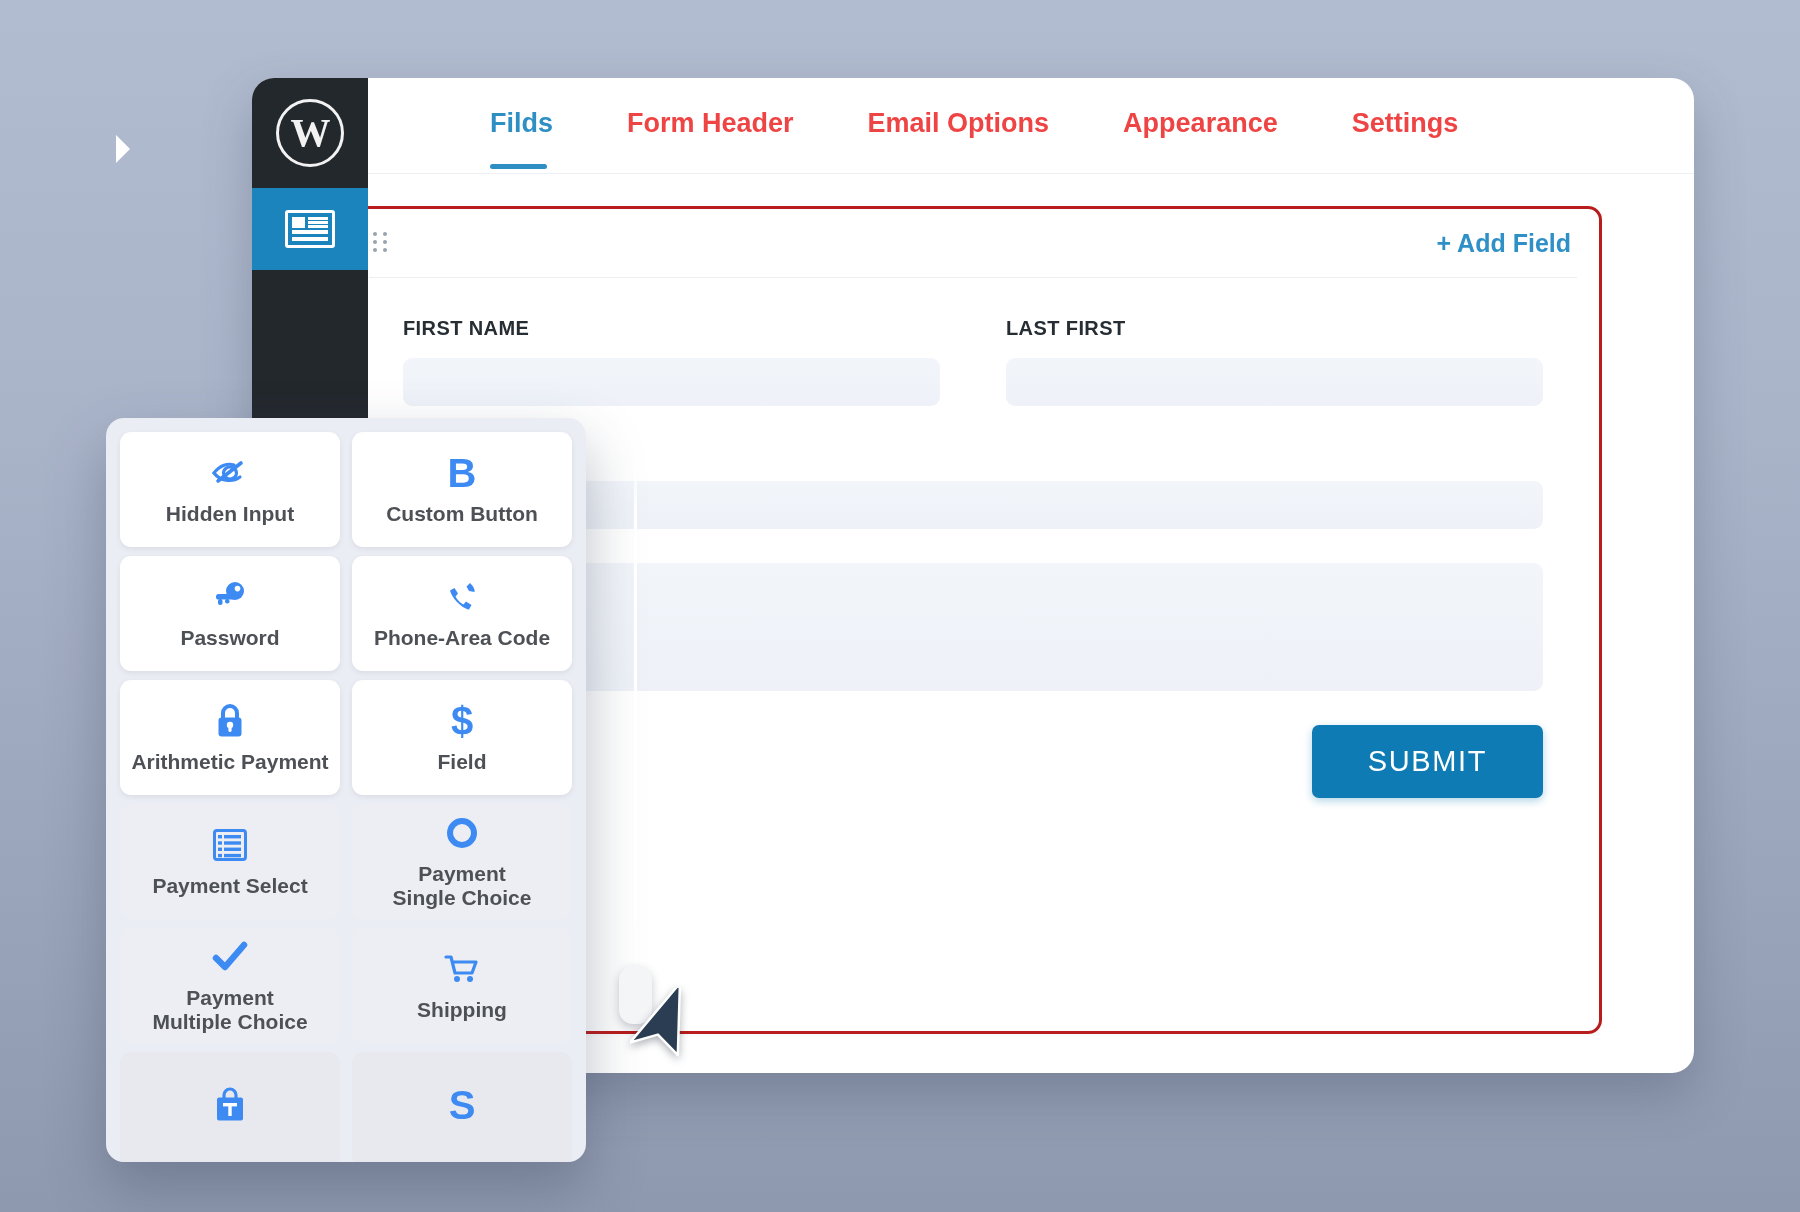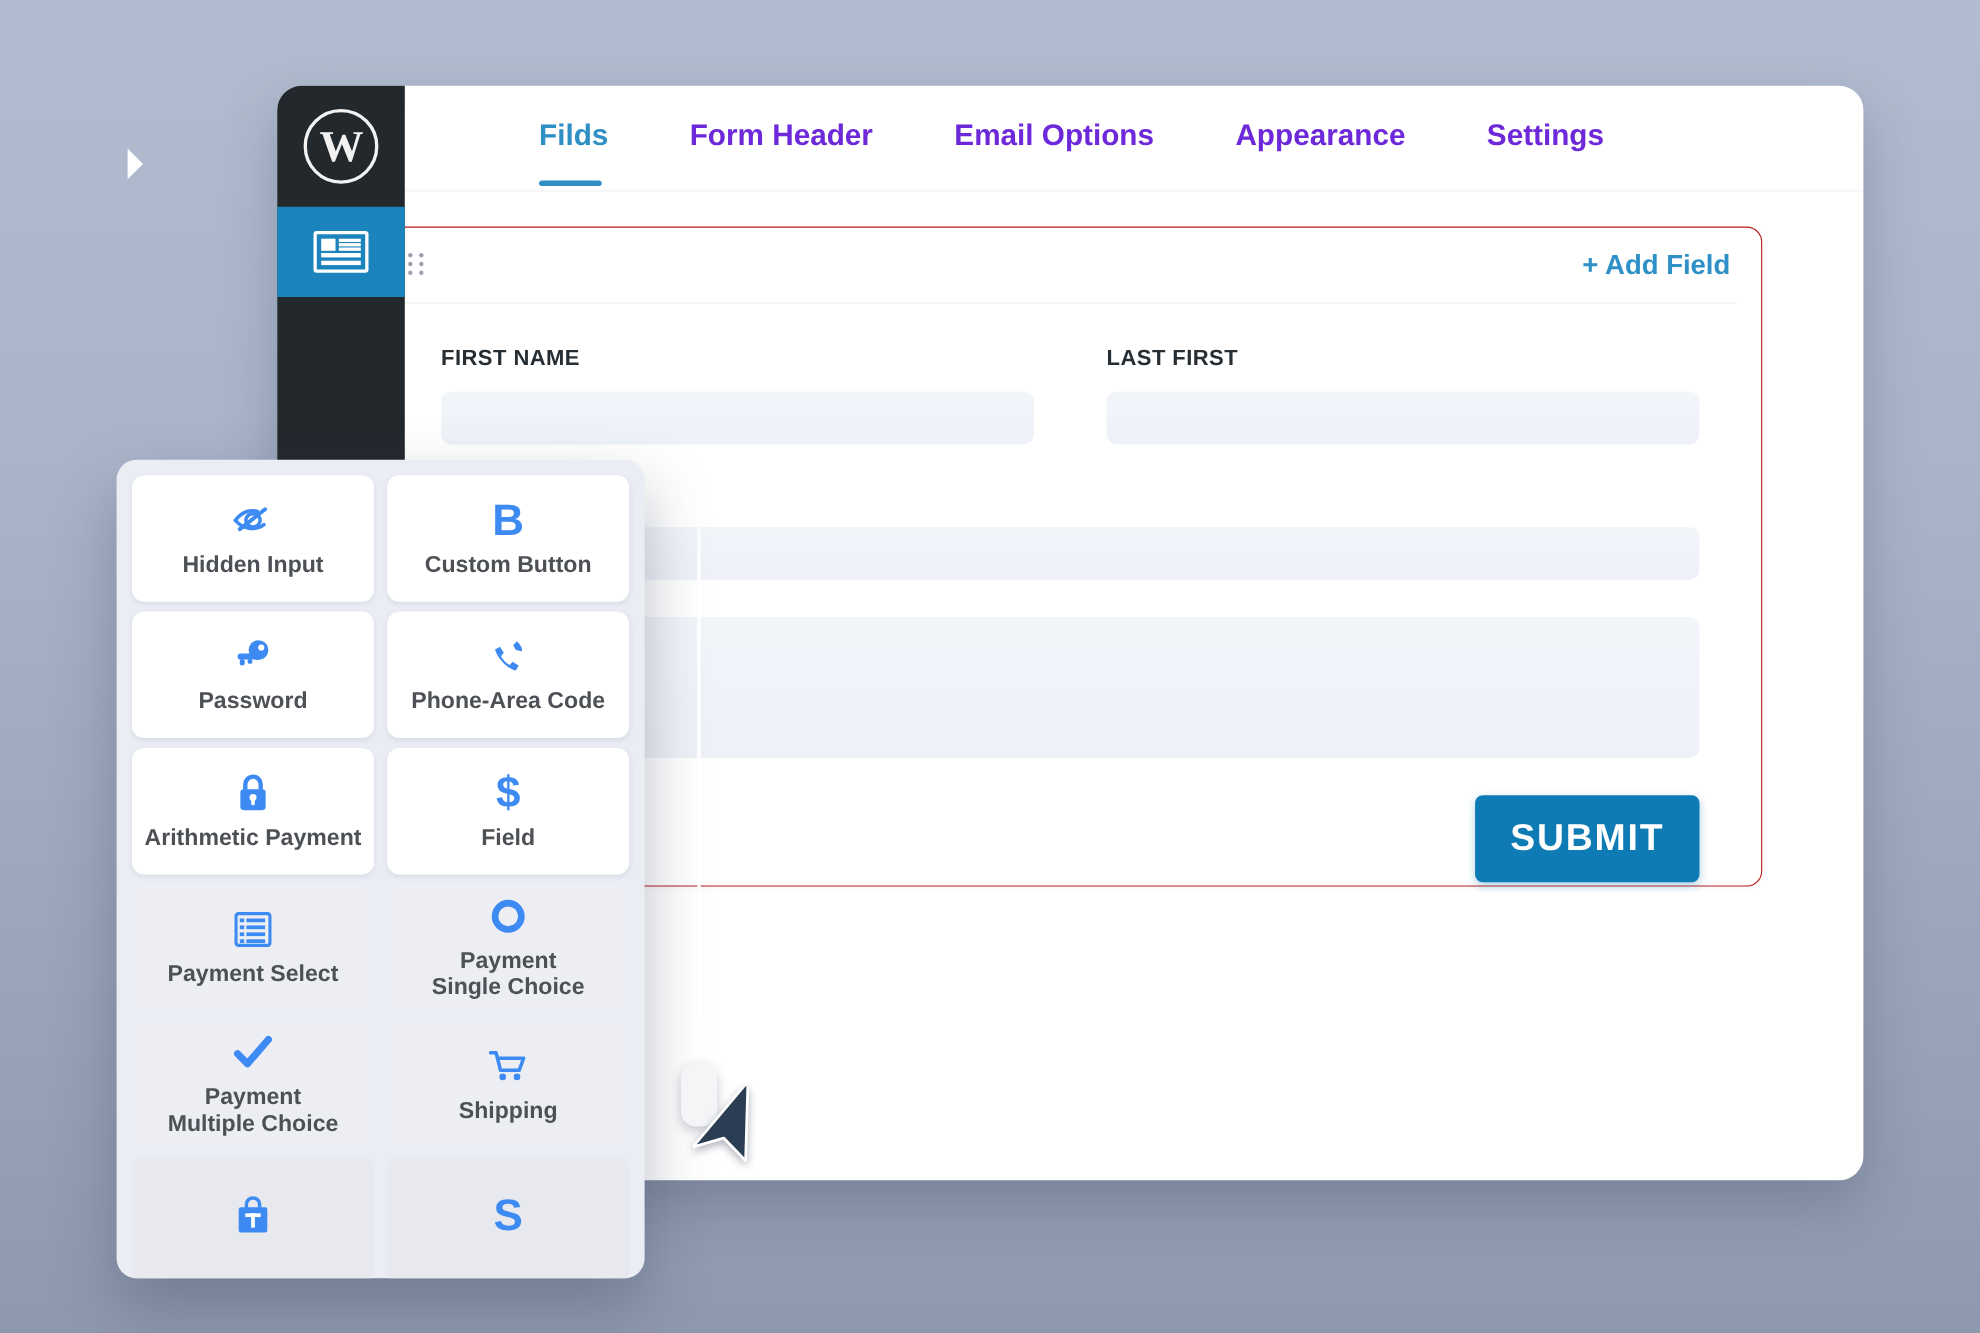"Form Header" .tab { color: #6d28d9 -> #ef4444 }
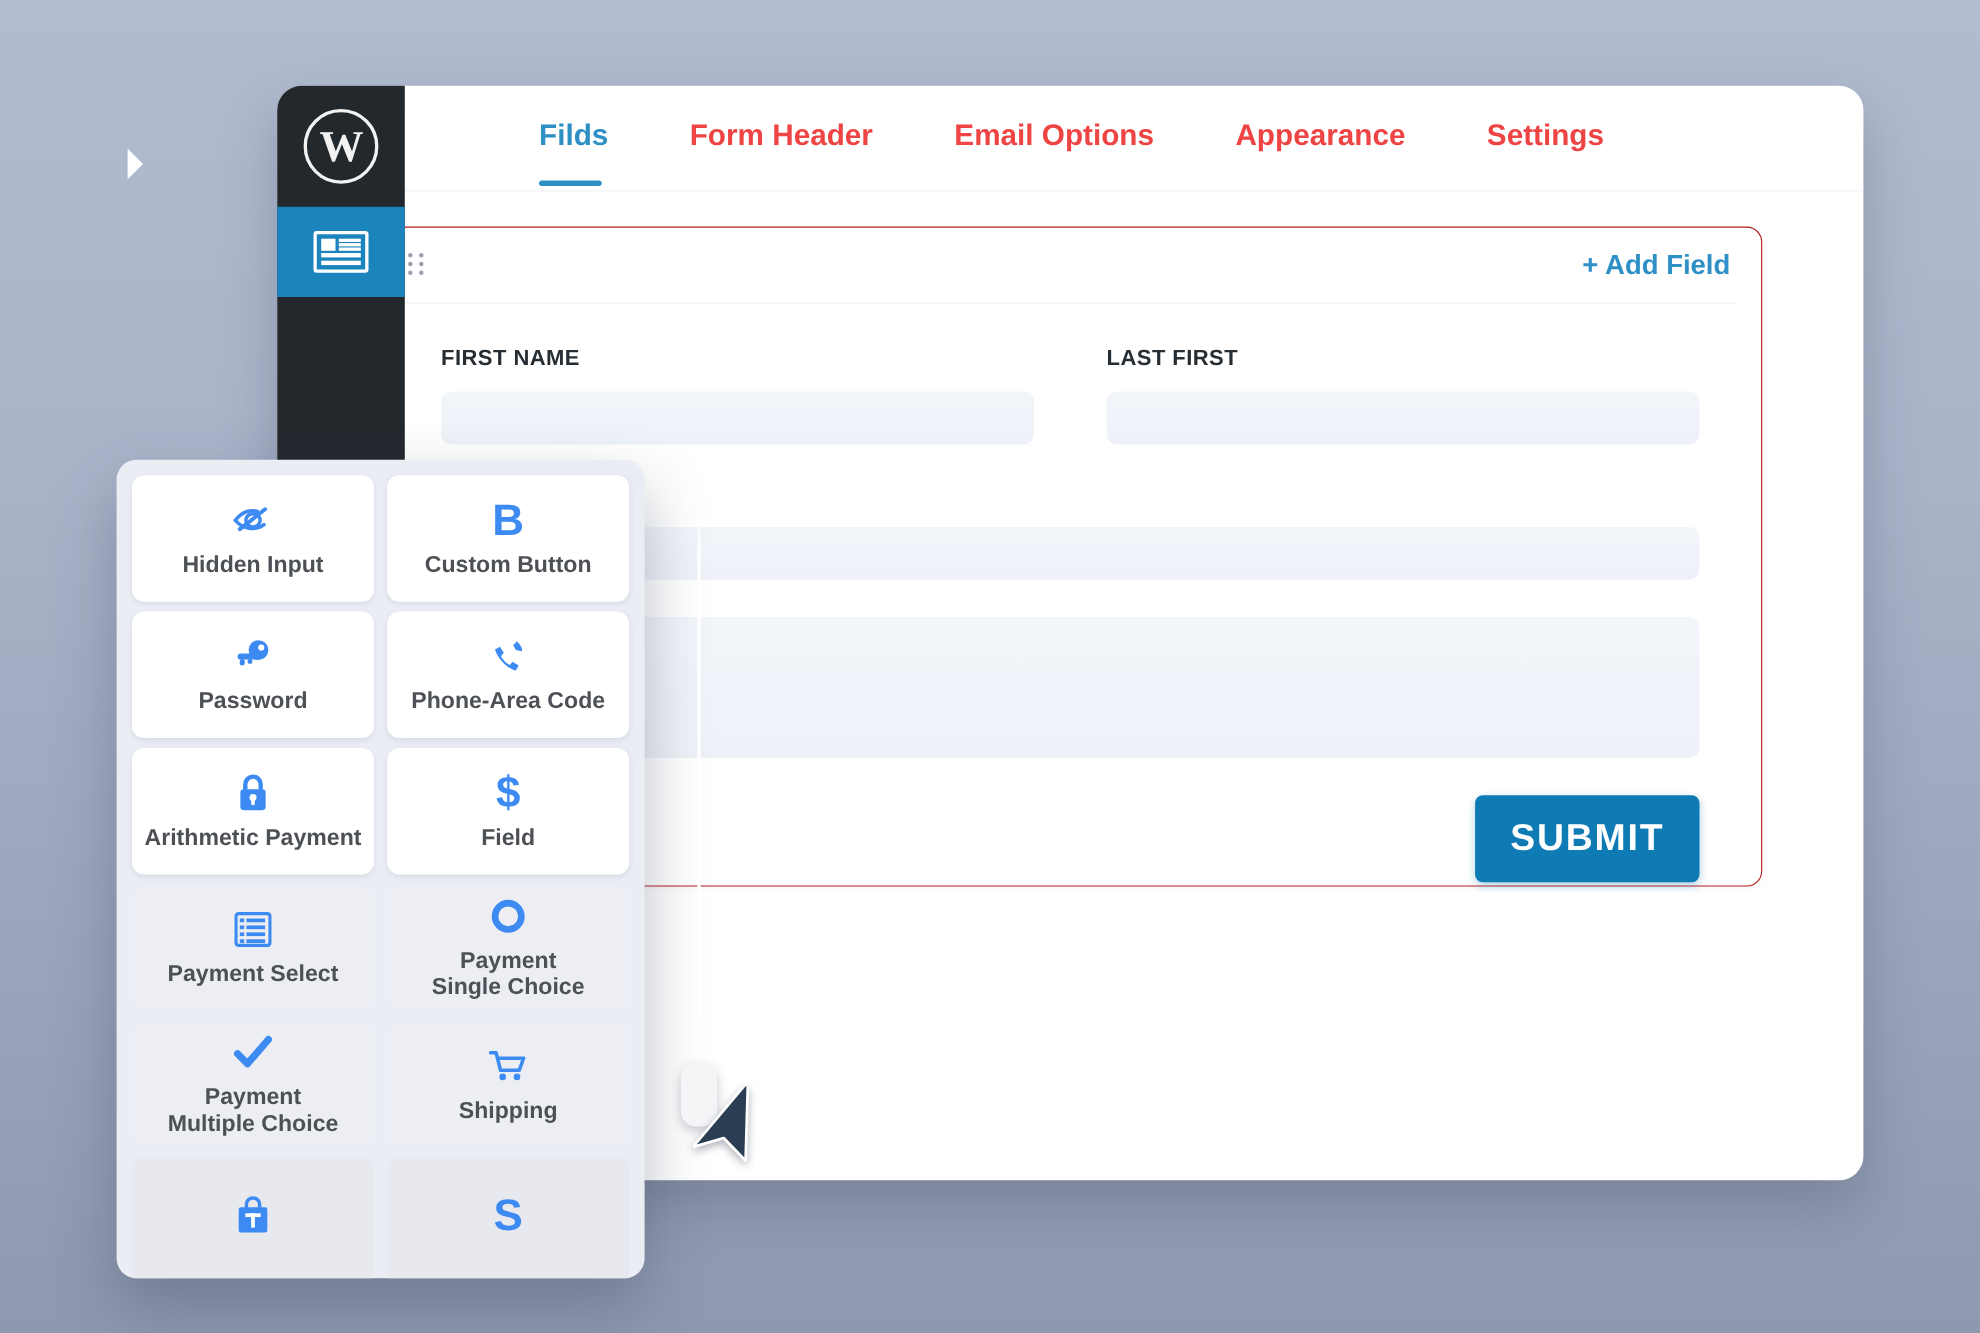"+ Add Field" #builder-box { border: 1px solid #b91c1c -> 3px solid #b91c1c; height: 600px -> 828px }
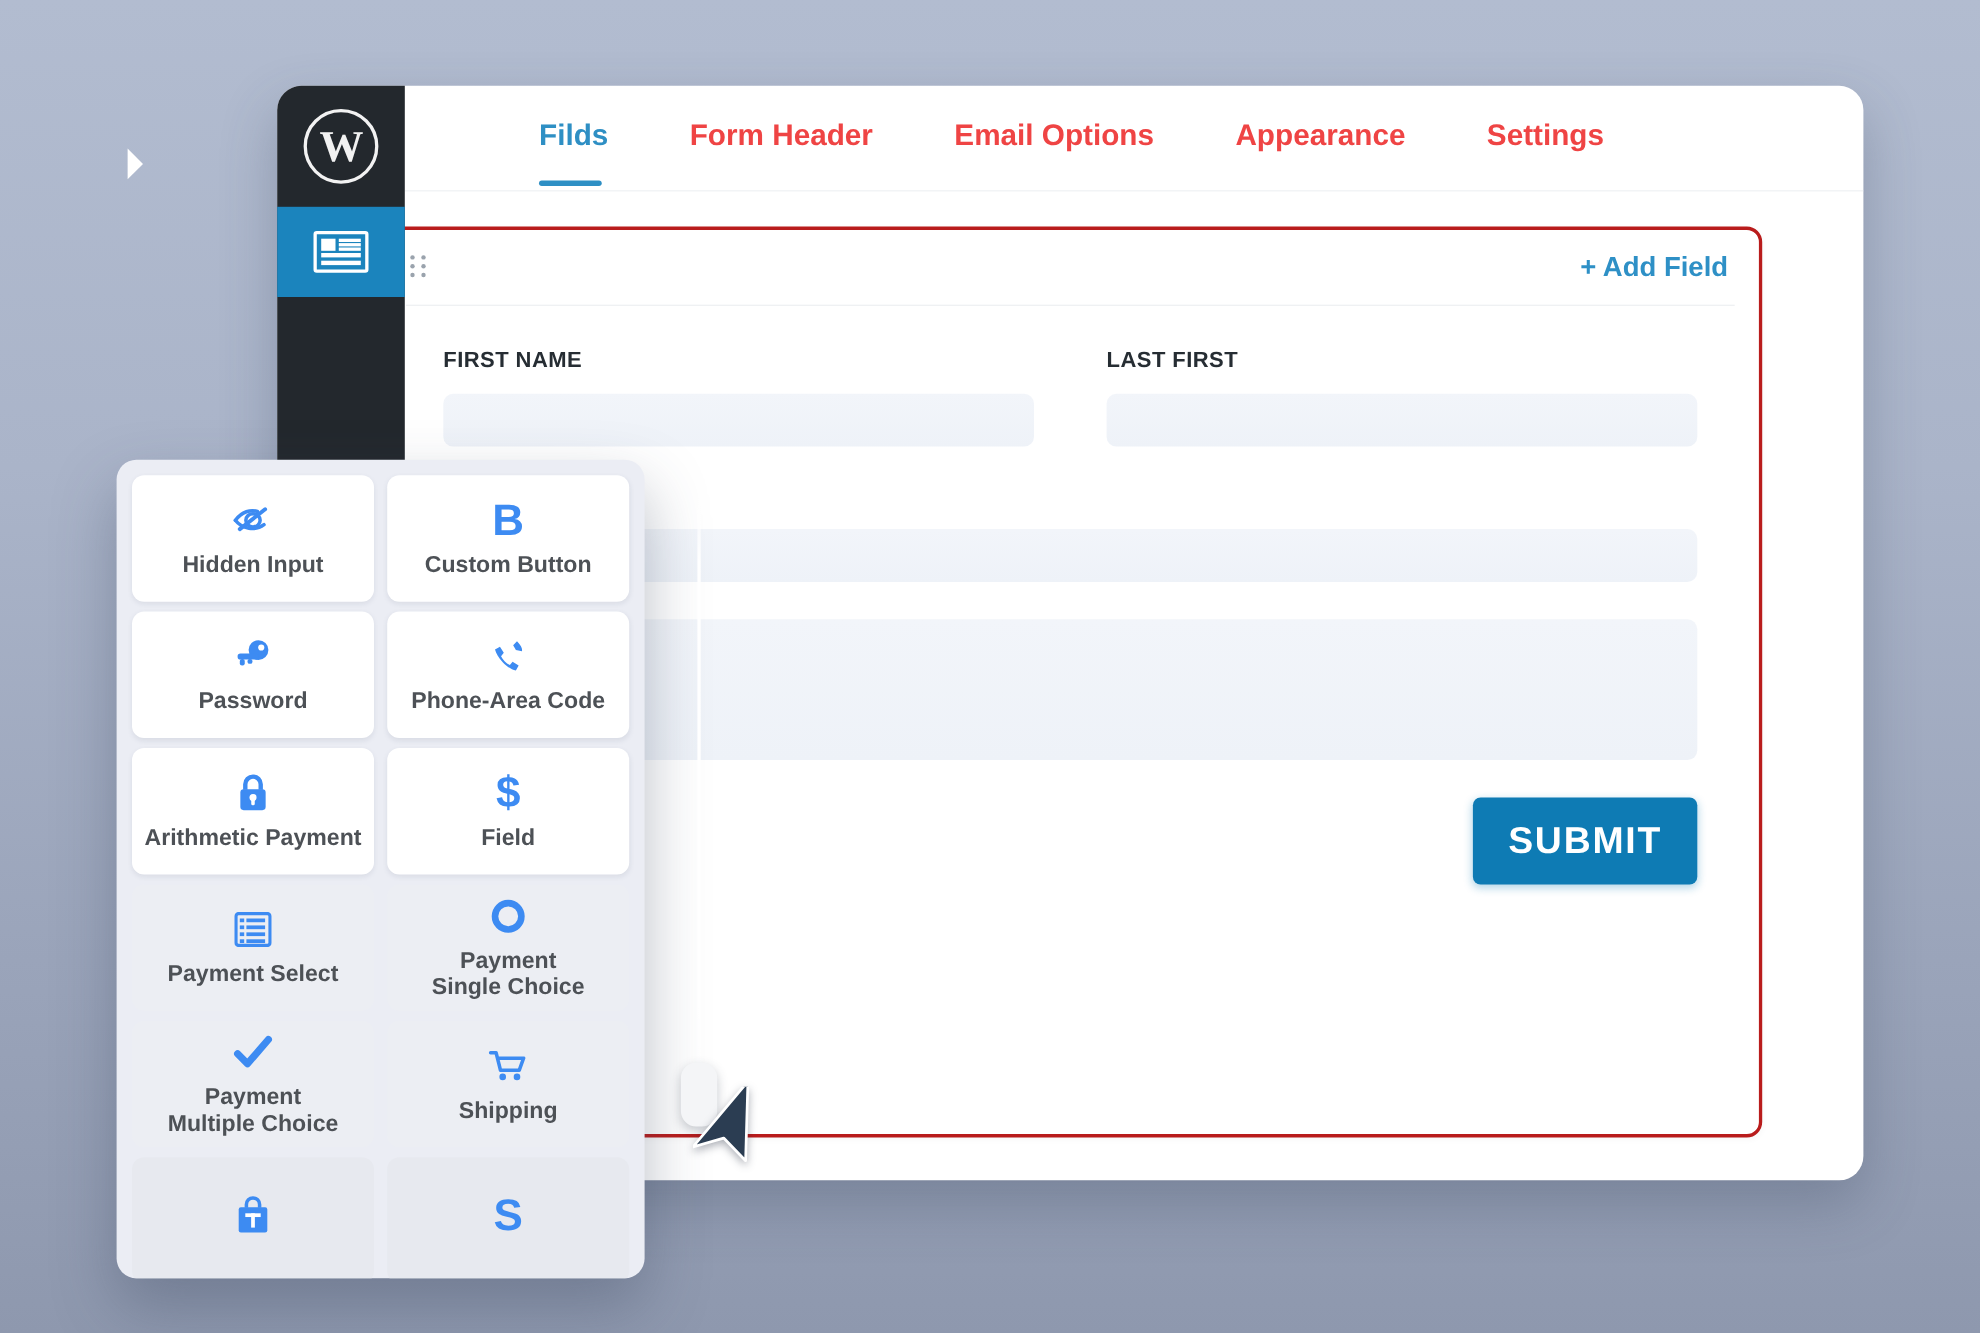"SUBMIT" #submit-btn { font-size: 34px -> 29px; font-weight: bold -> normal; padding: 20px 32px -> 20px 56px }
